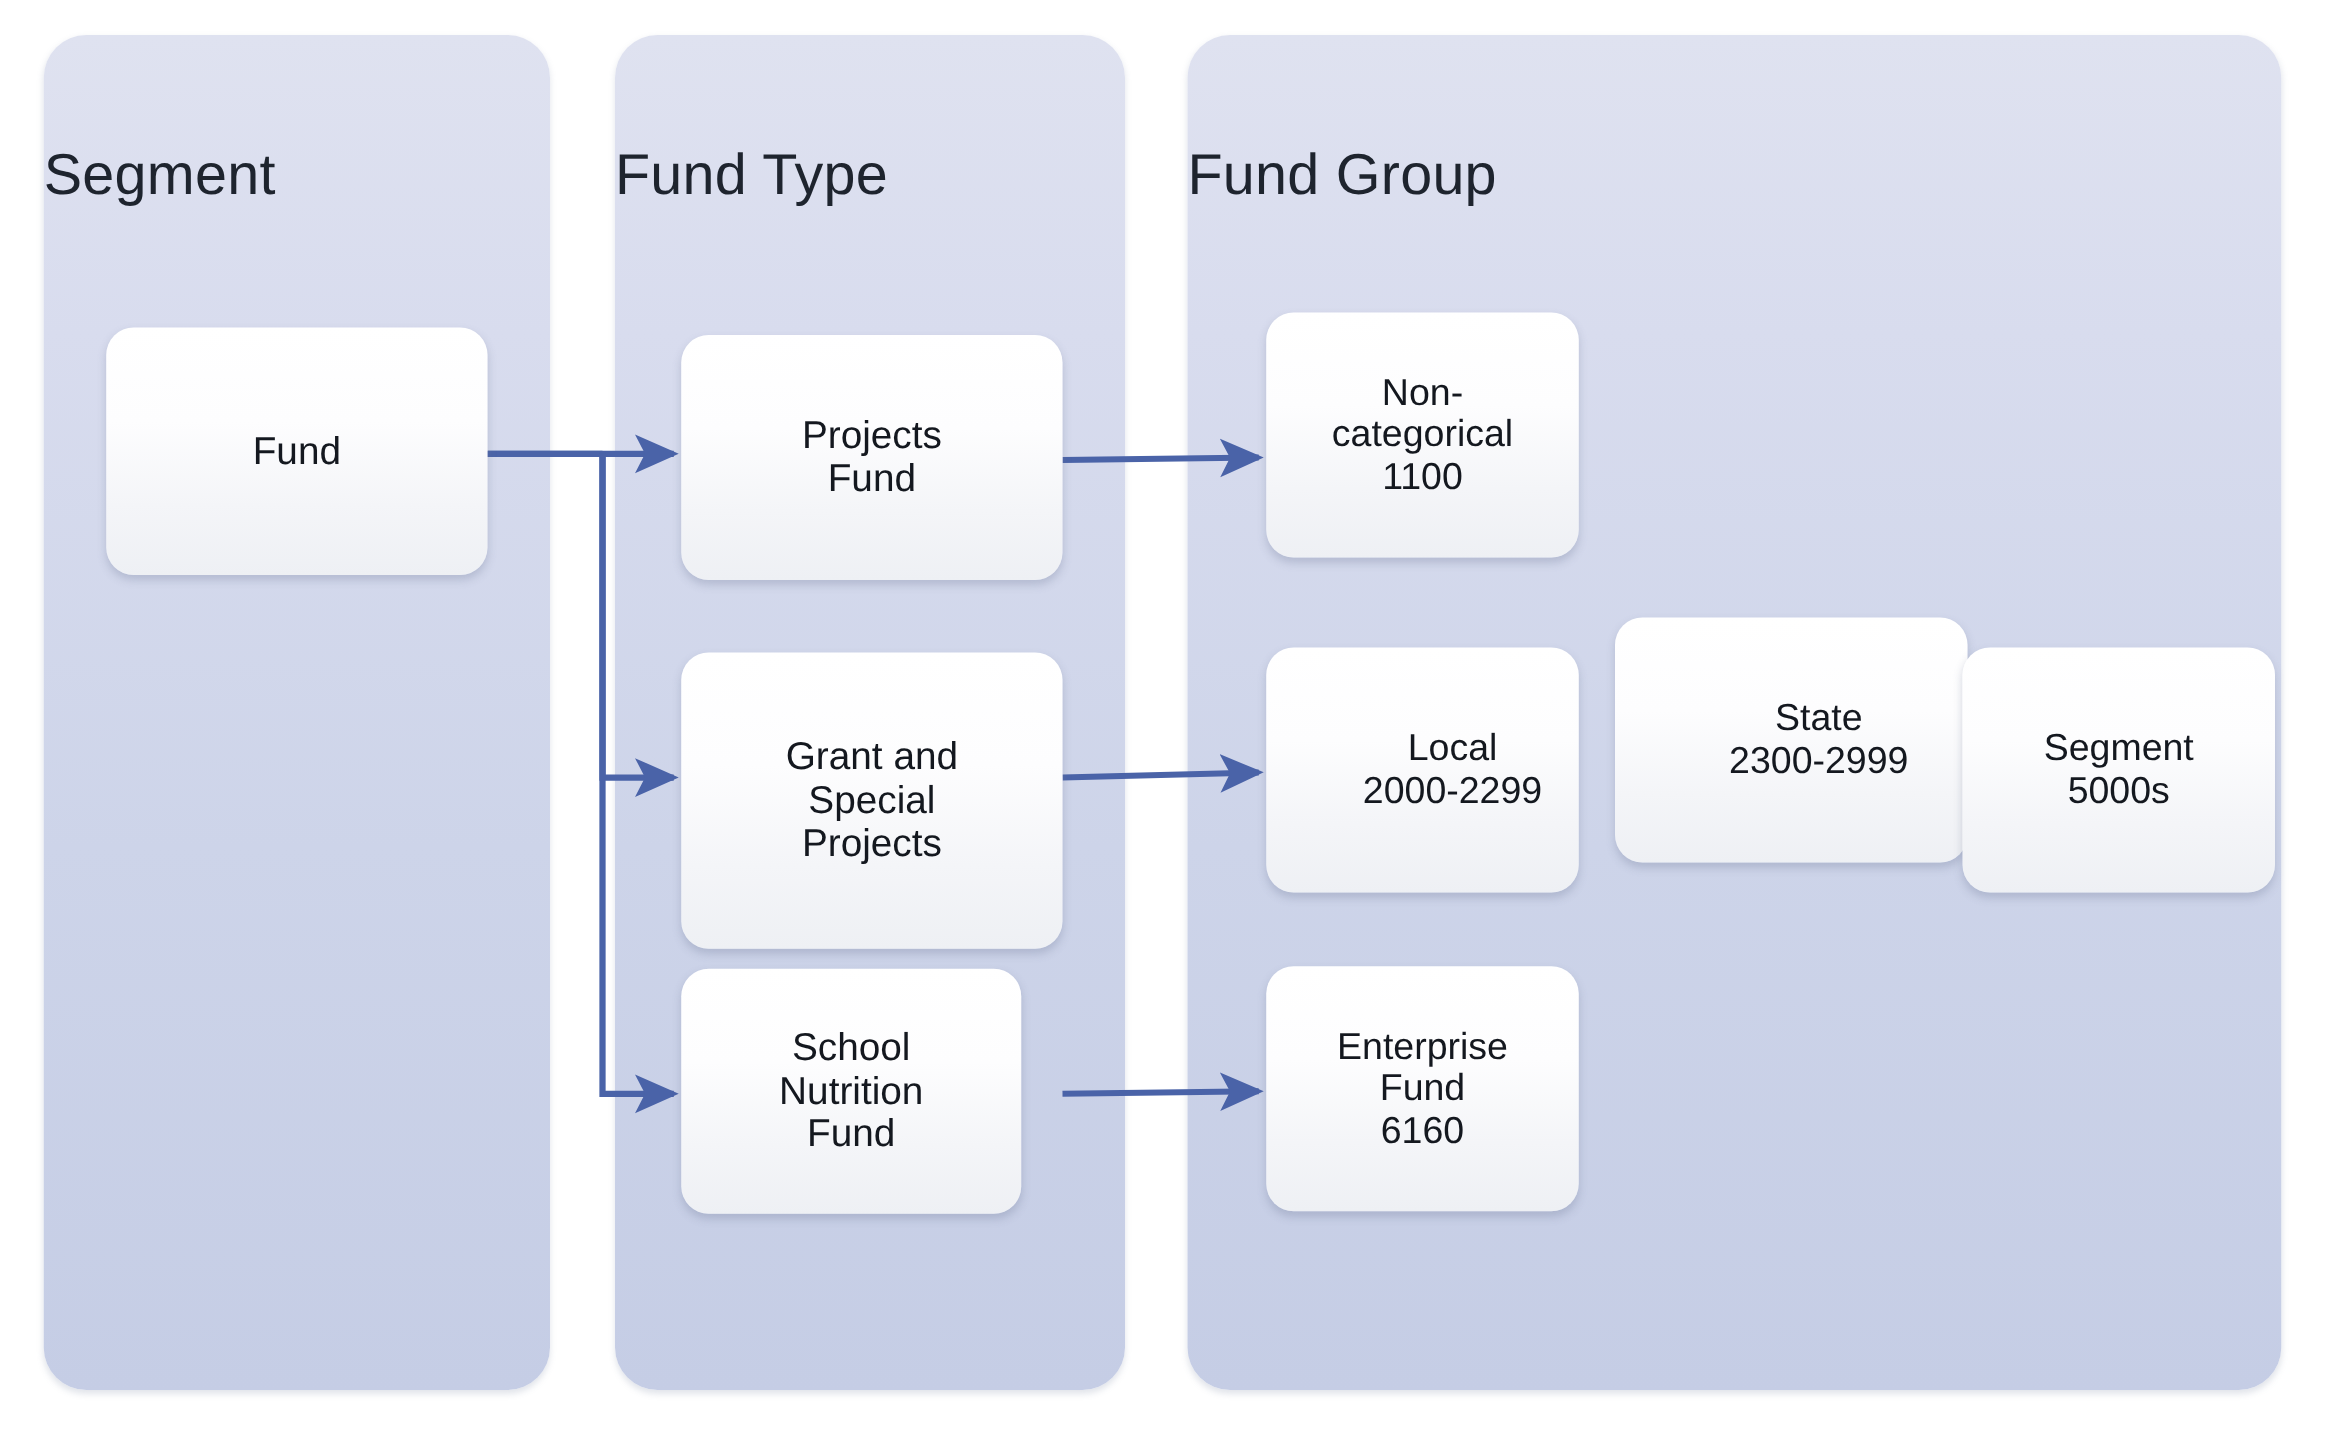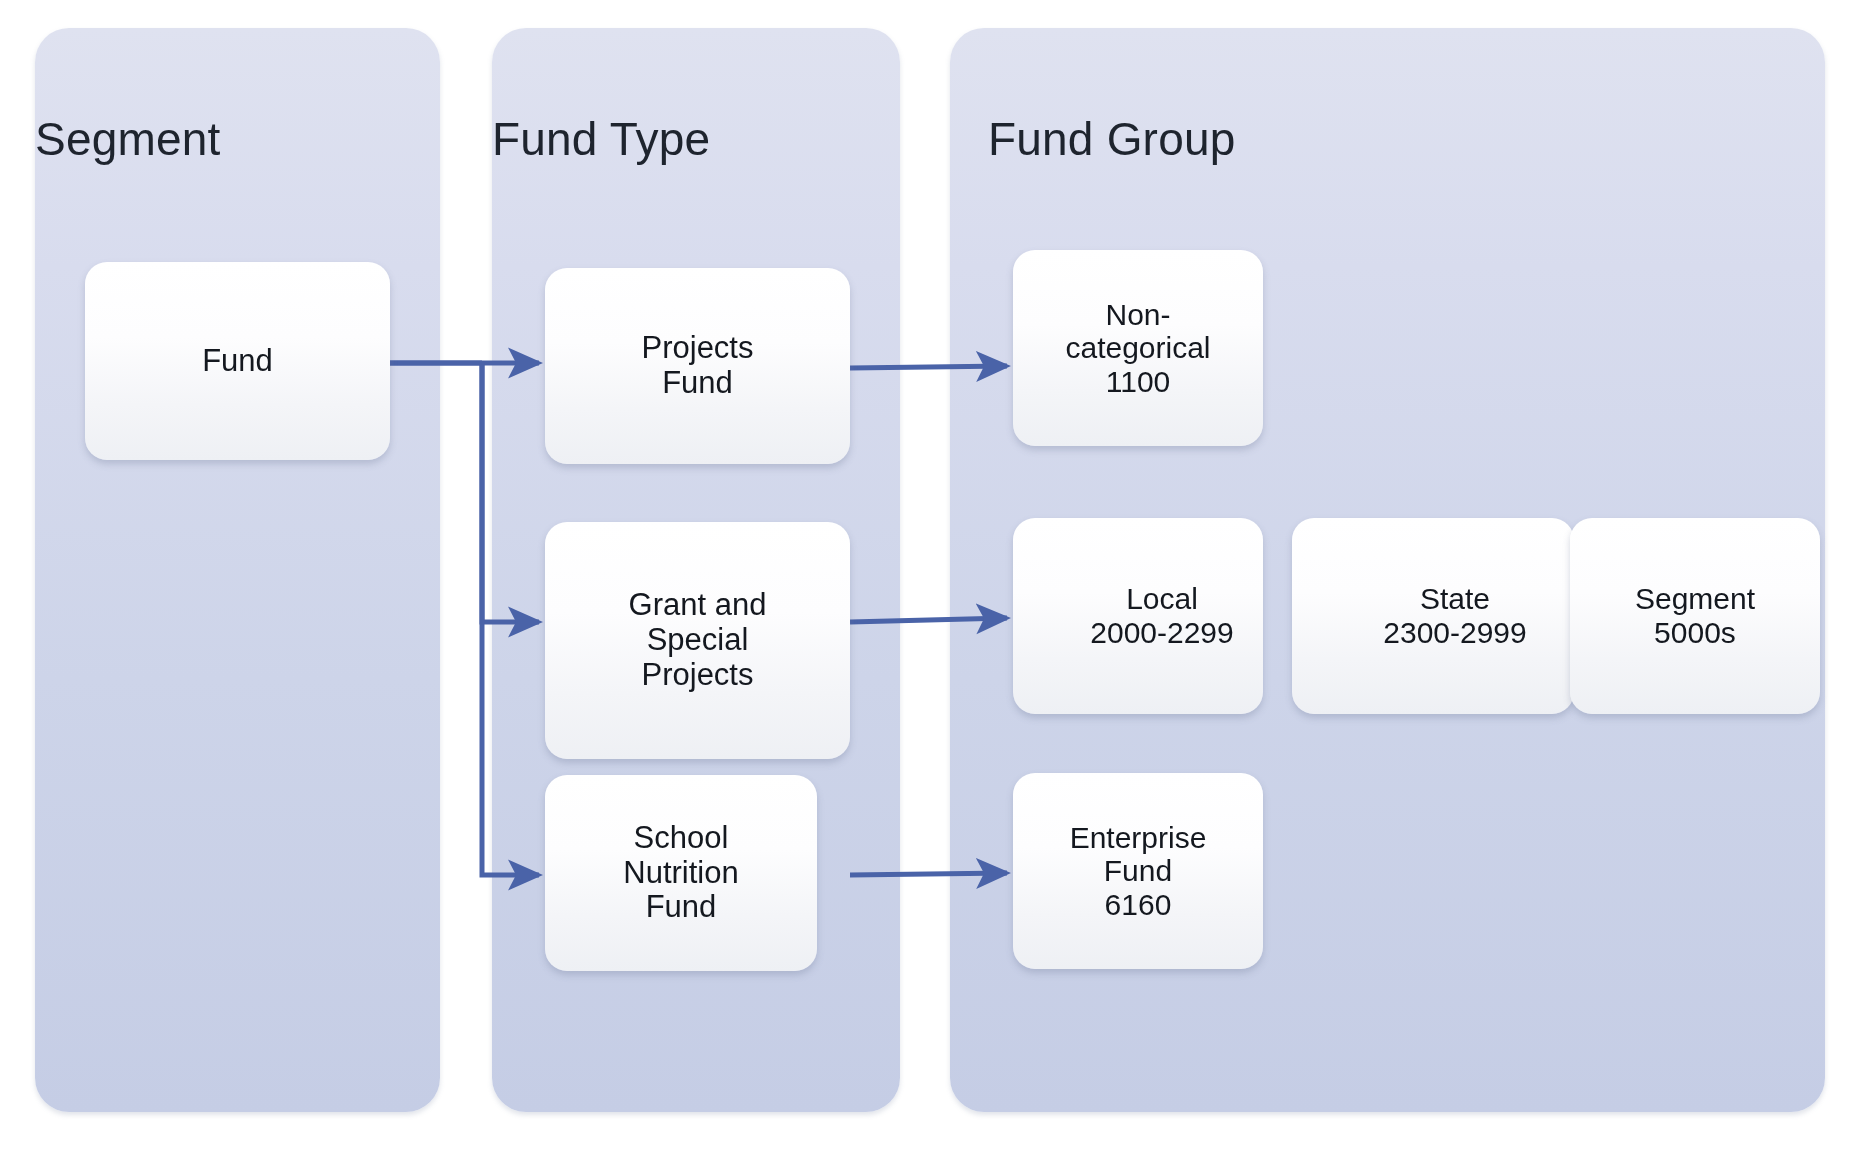"Fund Group" div.panel-title { margin-left: 38px -> none }
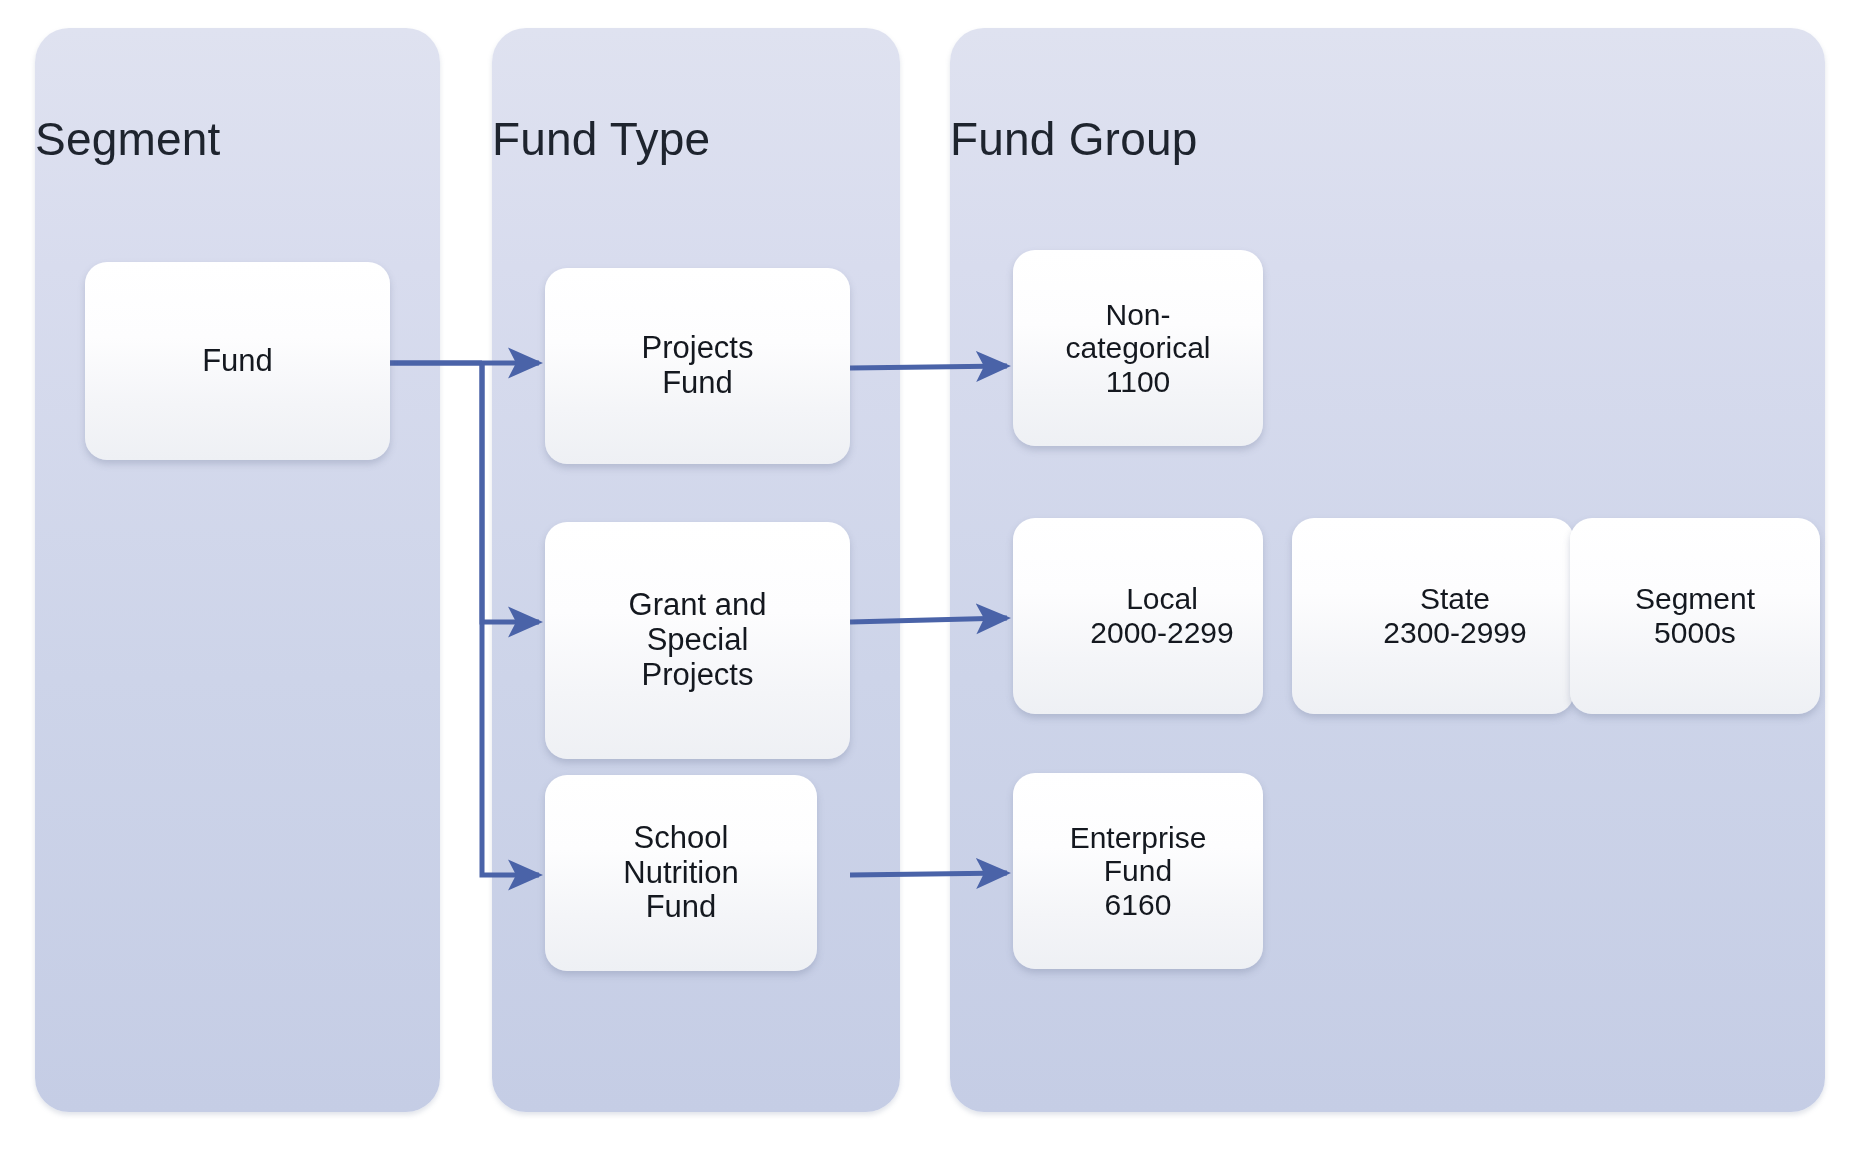"State" div.node { top: 518px -> 494px }
